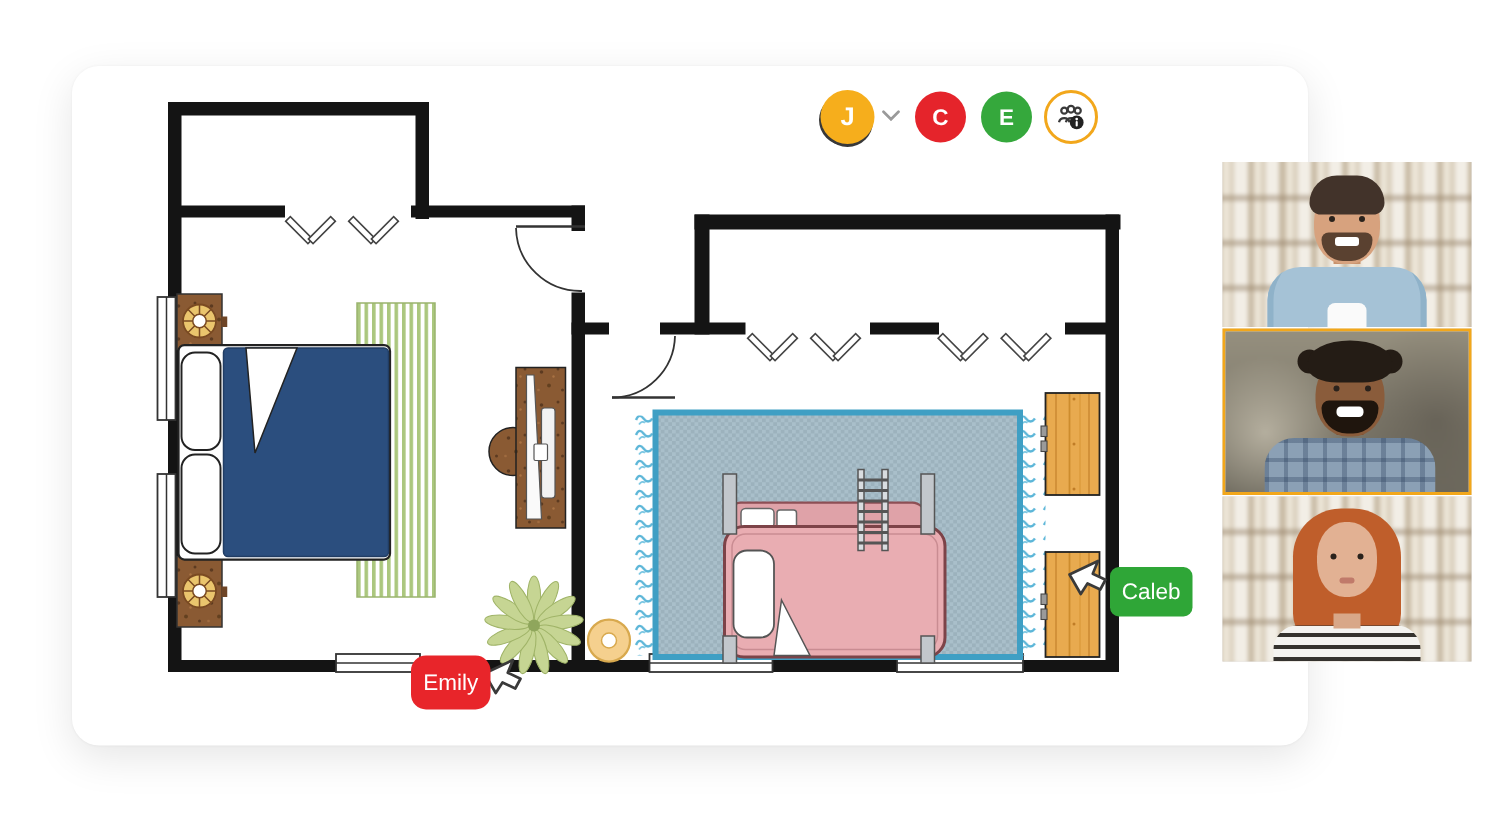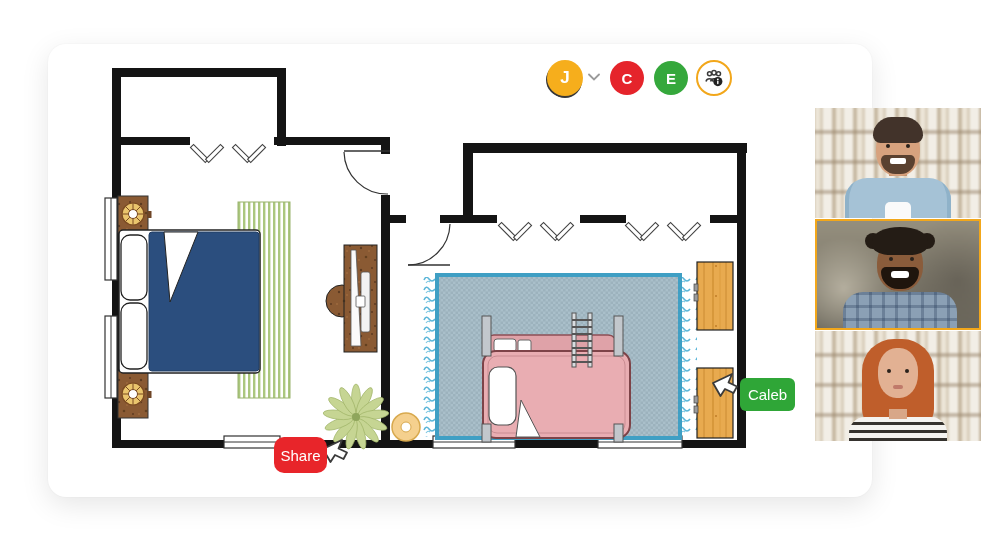"Share" span { text: Share -> Emily }
